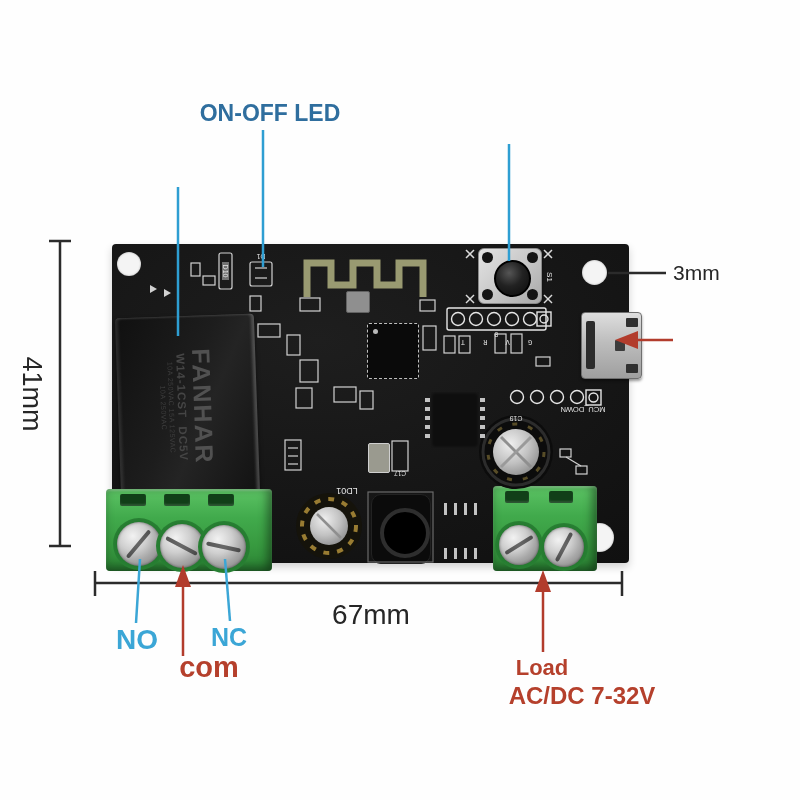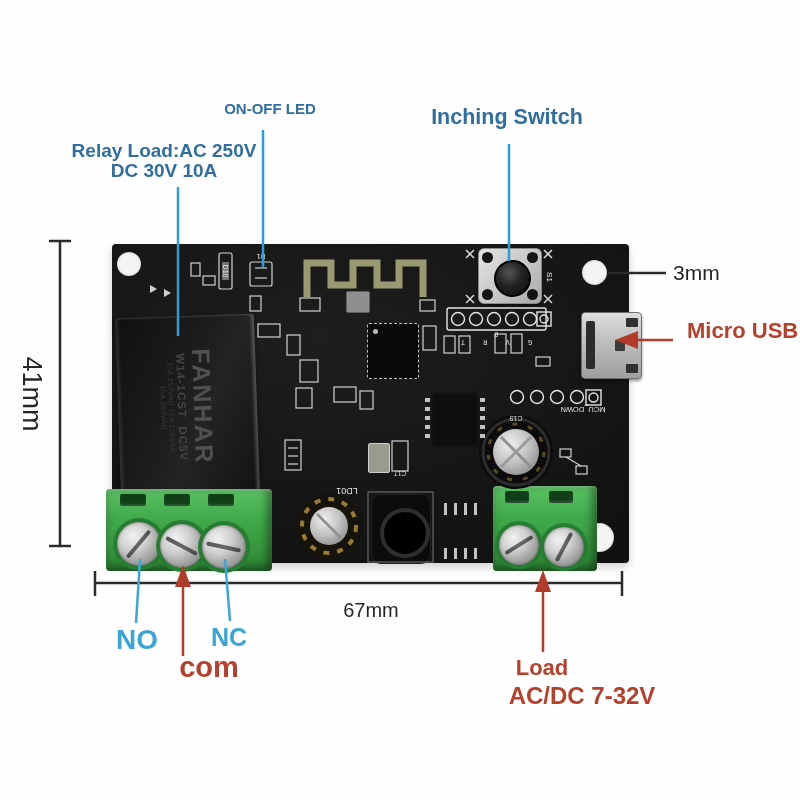"ON-OFF LED" div.lbl { font-size: 15px -> 23px }
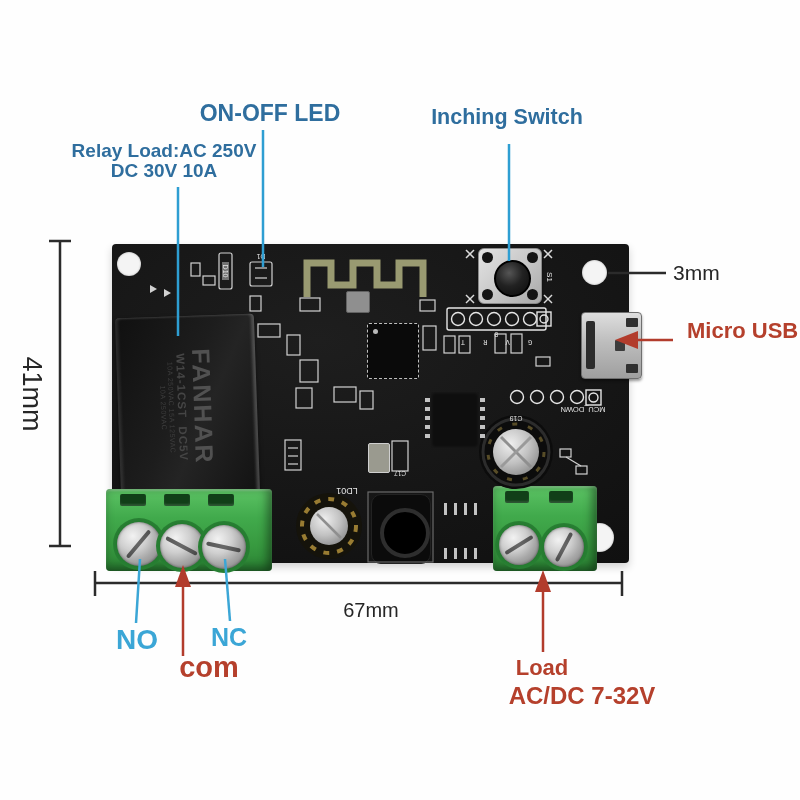"Inching Switch" div.lbl { html: <div>Inching Switch</div> -> none }
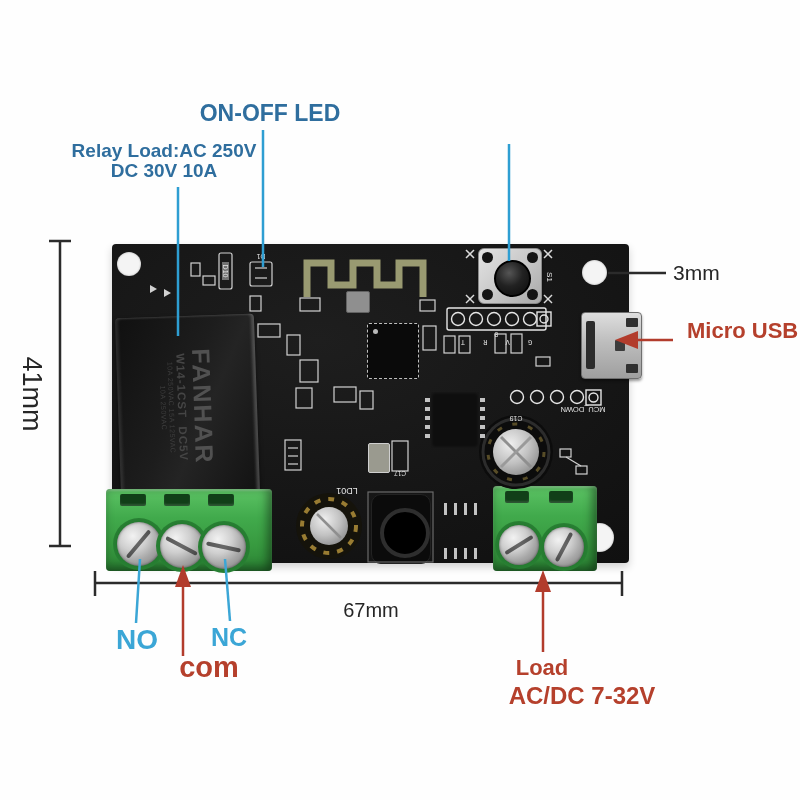"Relay Load:AC 250V" div.lbl { html: <div> <div>Relay Load:AC 250V</div> <div>DC 30V 10A</div> </div> -> none }
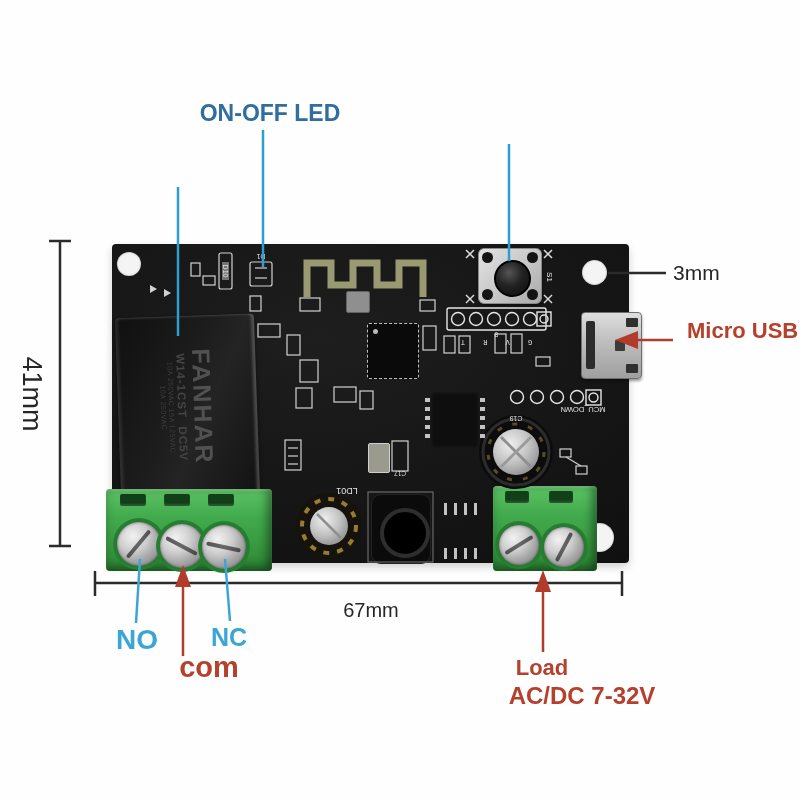"Micro USB" div { html: <div>Micro USB</div> -> none }
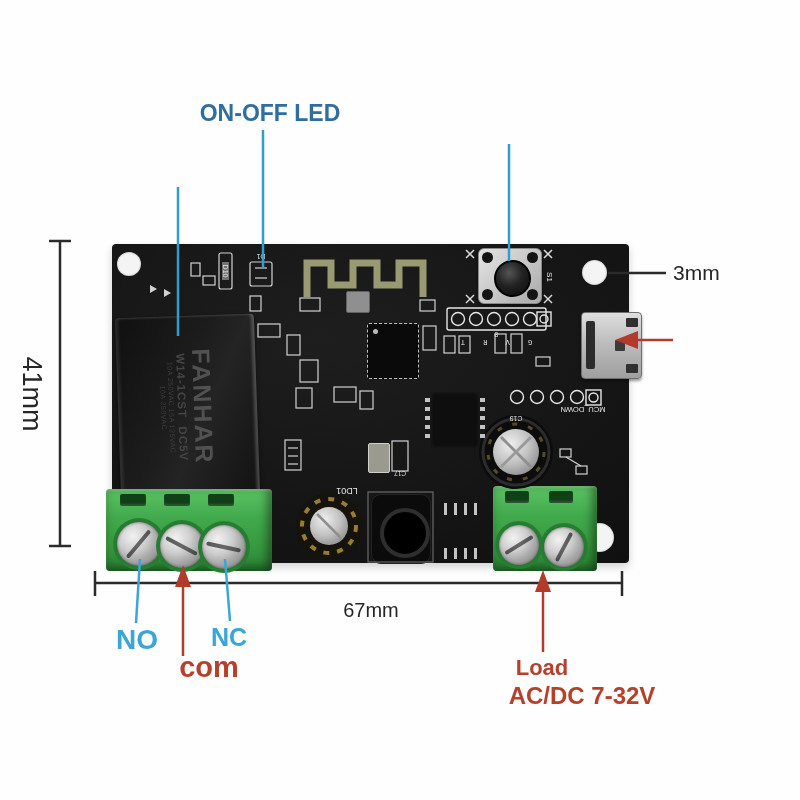"67mm" div.lbl { font-size: 20px -> 28px }
